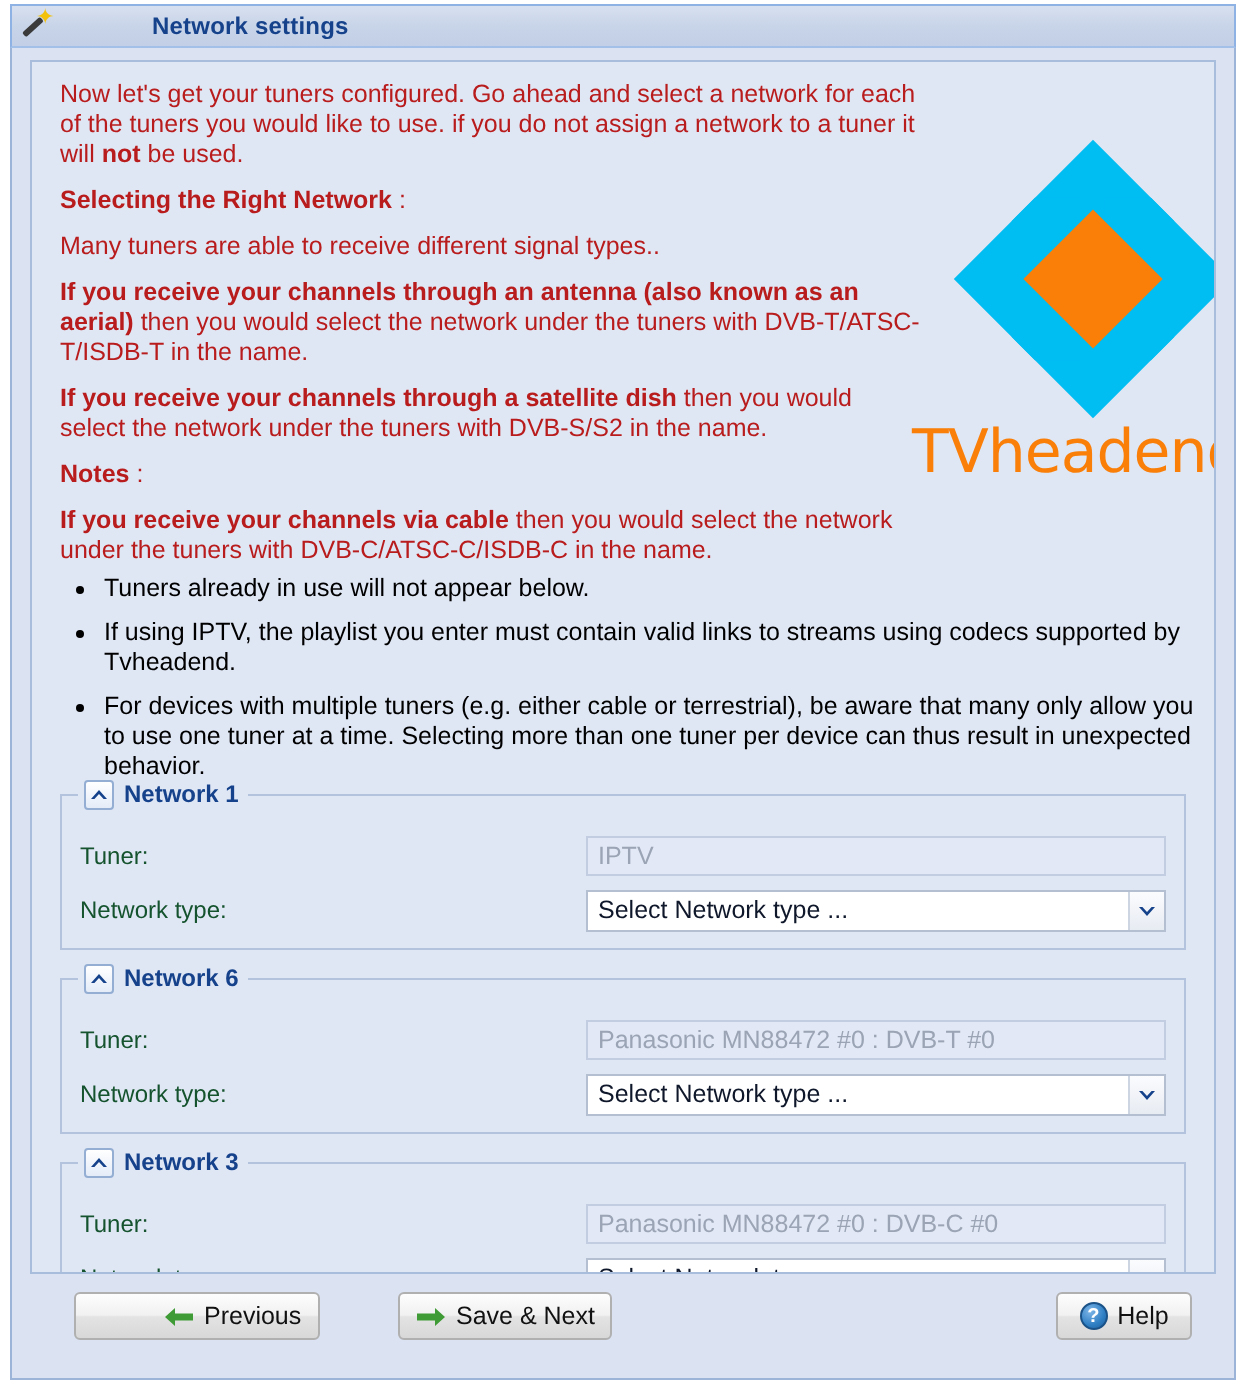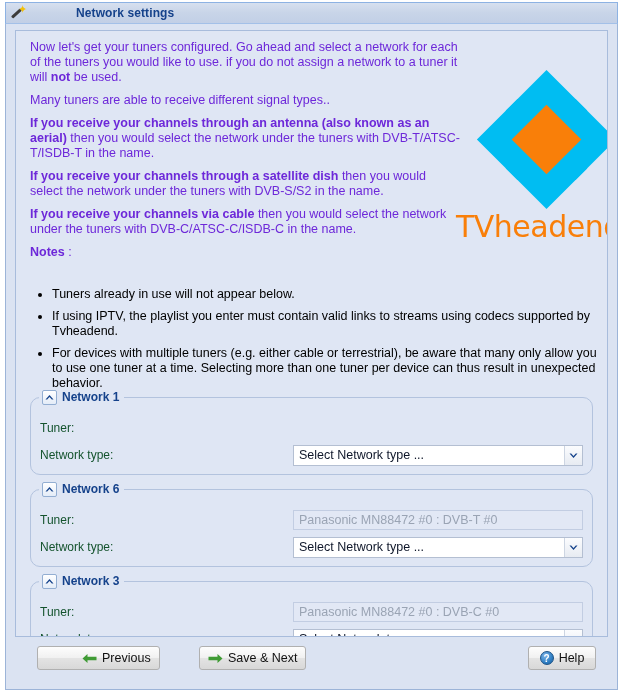"Now let's get your tuners" .prose { color: #6d28d9 -> #b91c1c }
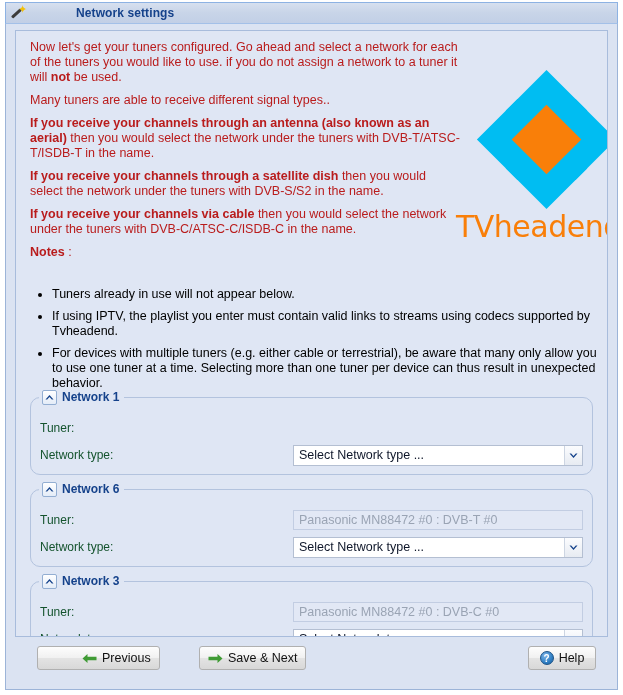"Selecting the Right Network :" p { html: none -> <p><b>Selecting the Right Network</b><span> :</span></p> }
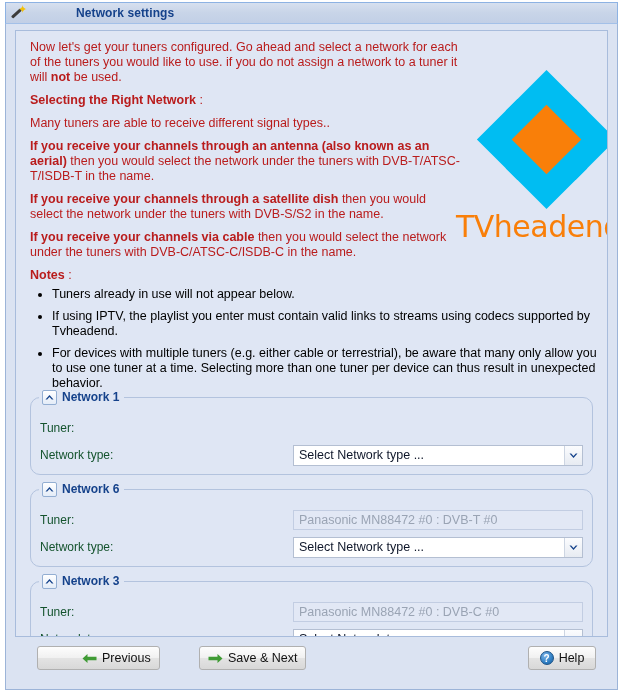"If you receive your channels via" p { order: before "Notes :" -> after "Notes :" }
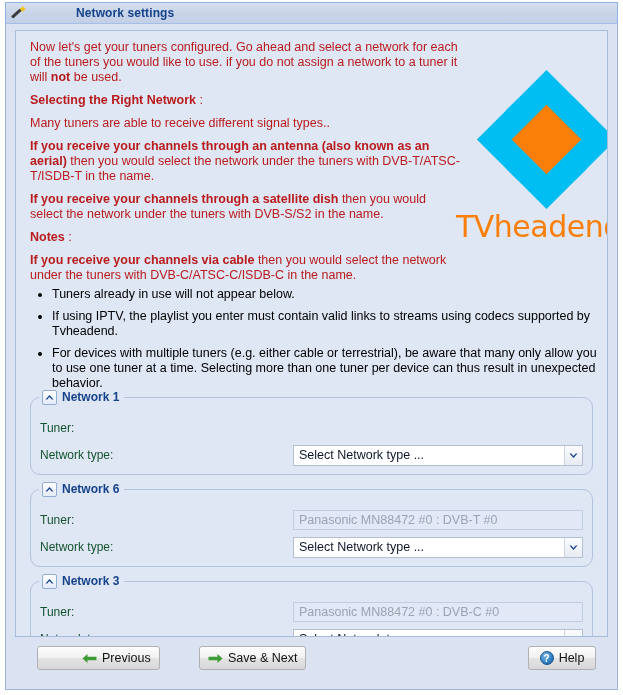"Network 1" .fieldset { border-radius: 10px -> 0 }
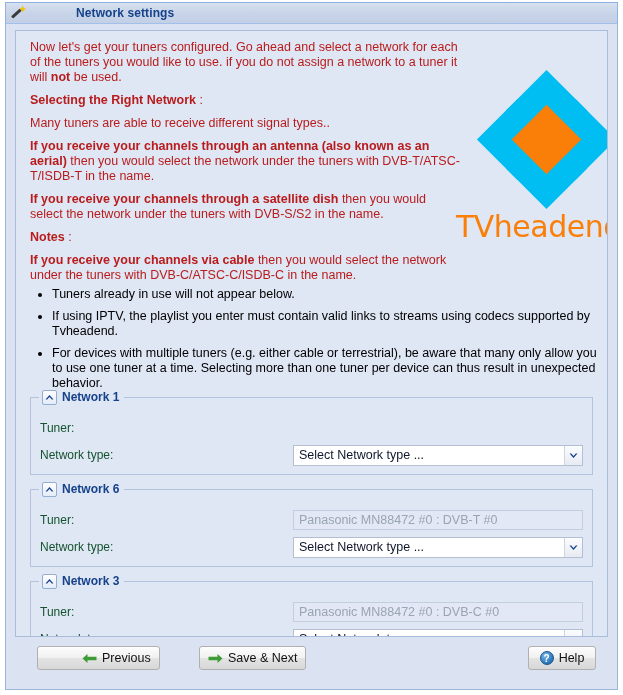"IPTV" div.tuner-field { html: none -> <div>IPTV</div> }
